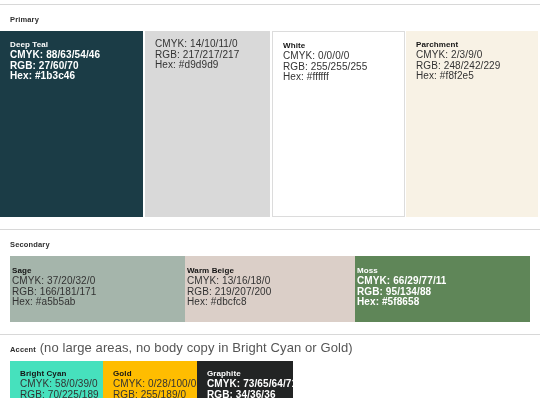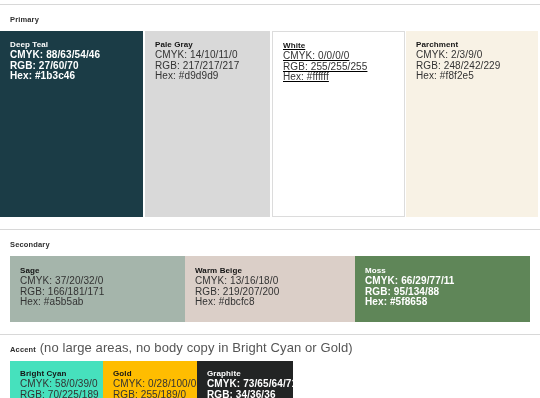"Pale Gray" div.sw-name { html: <div>Pale Gray</div> -> none }
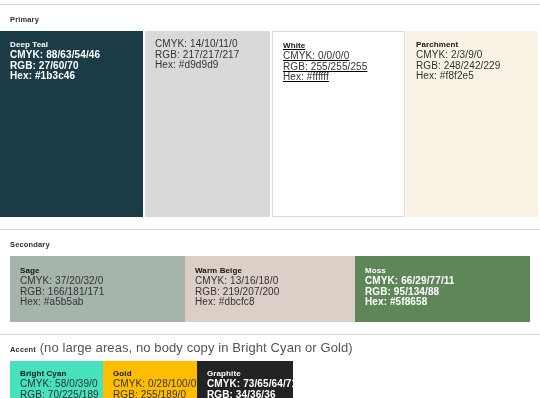"White" div.swatch { text-decoration: underline -> none }
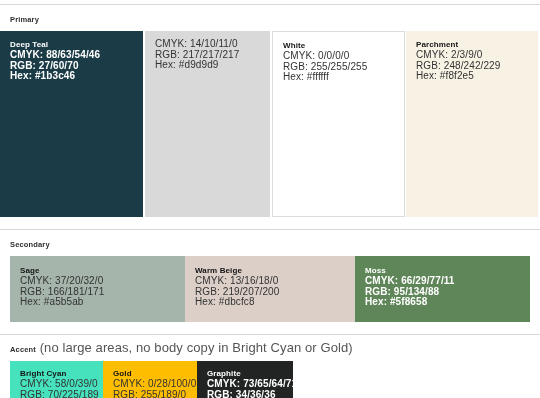"Sage" #row-secondary .swatch-inner { padding-left: 10px -> 2px }
